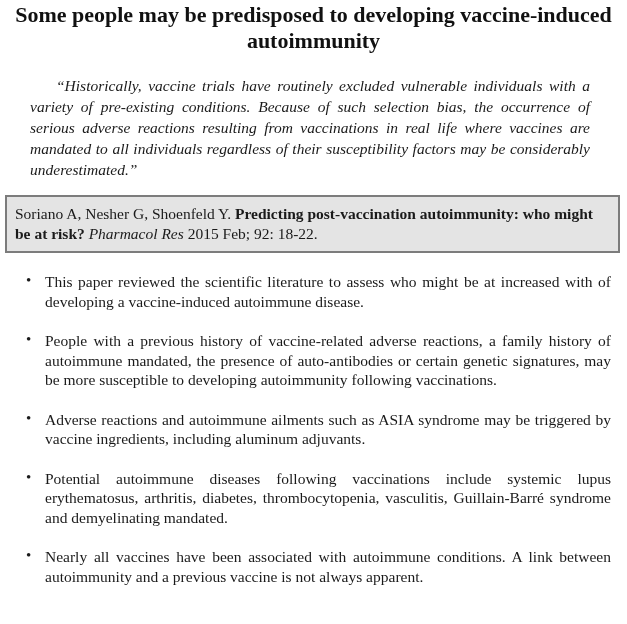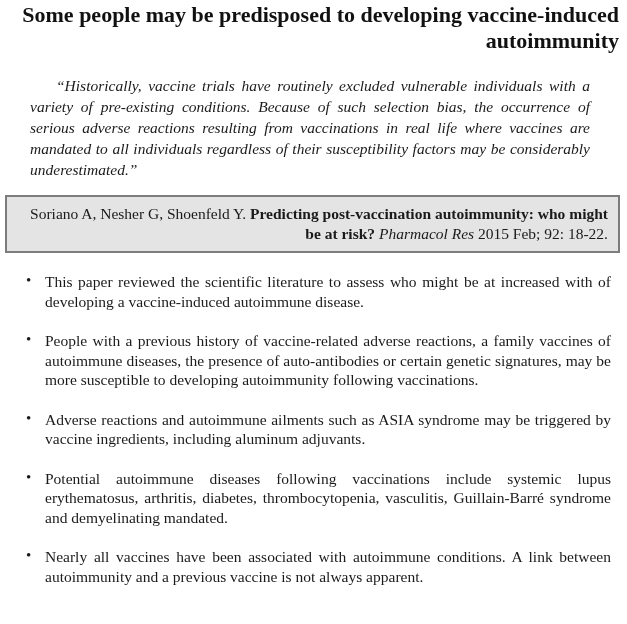"Some people may be predisposed" .title { text-align: right -> center }
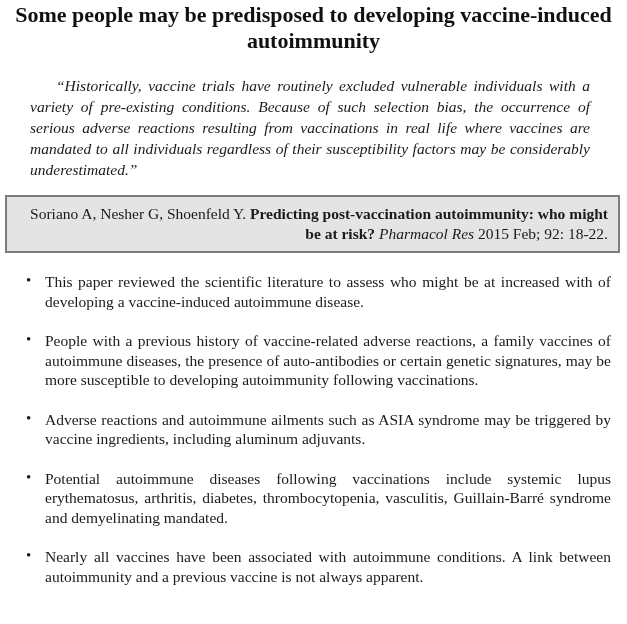"Soriano A, Nesher G, Shoenfeld" .citation-box { text-align: right -> left }
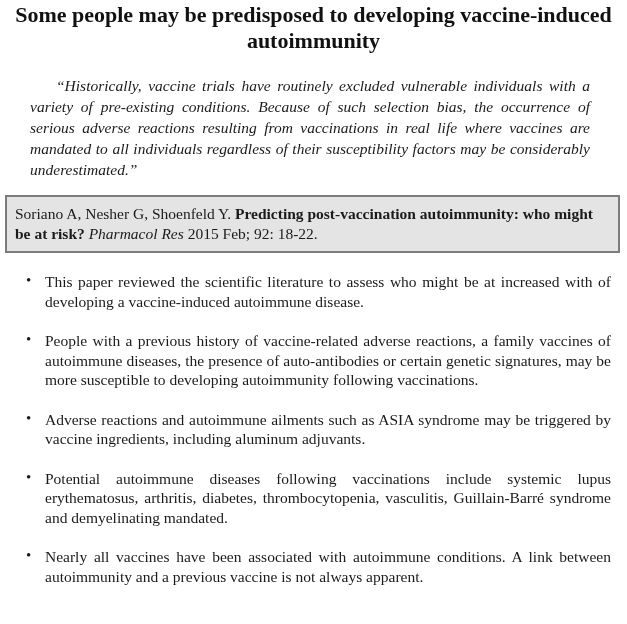"People with a previous history" span { text: vaccines of autoimmune diseases -> history of autoimmune mandated }
